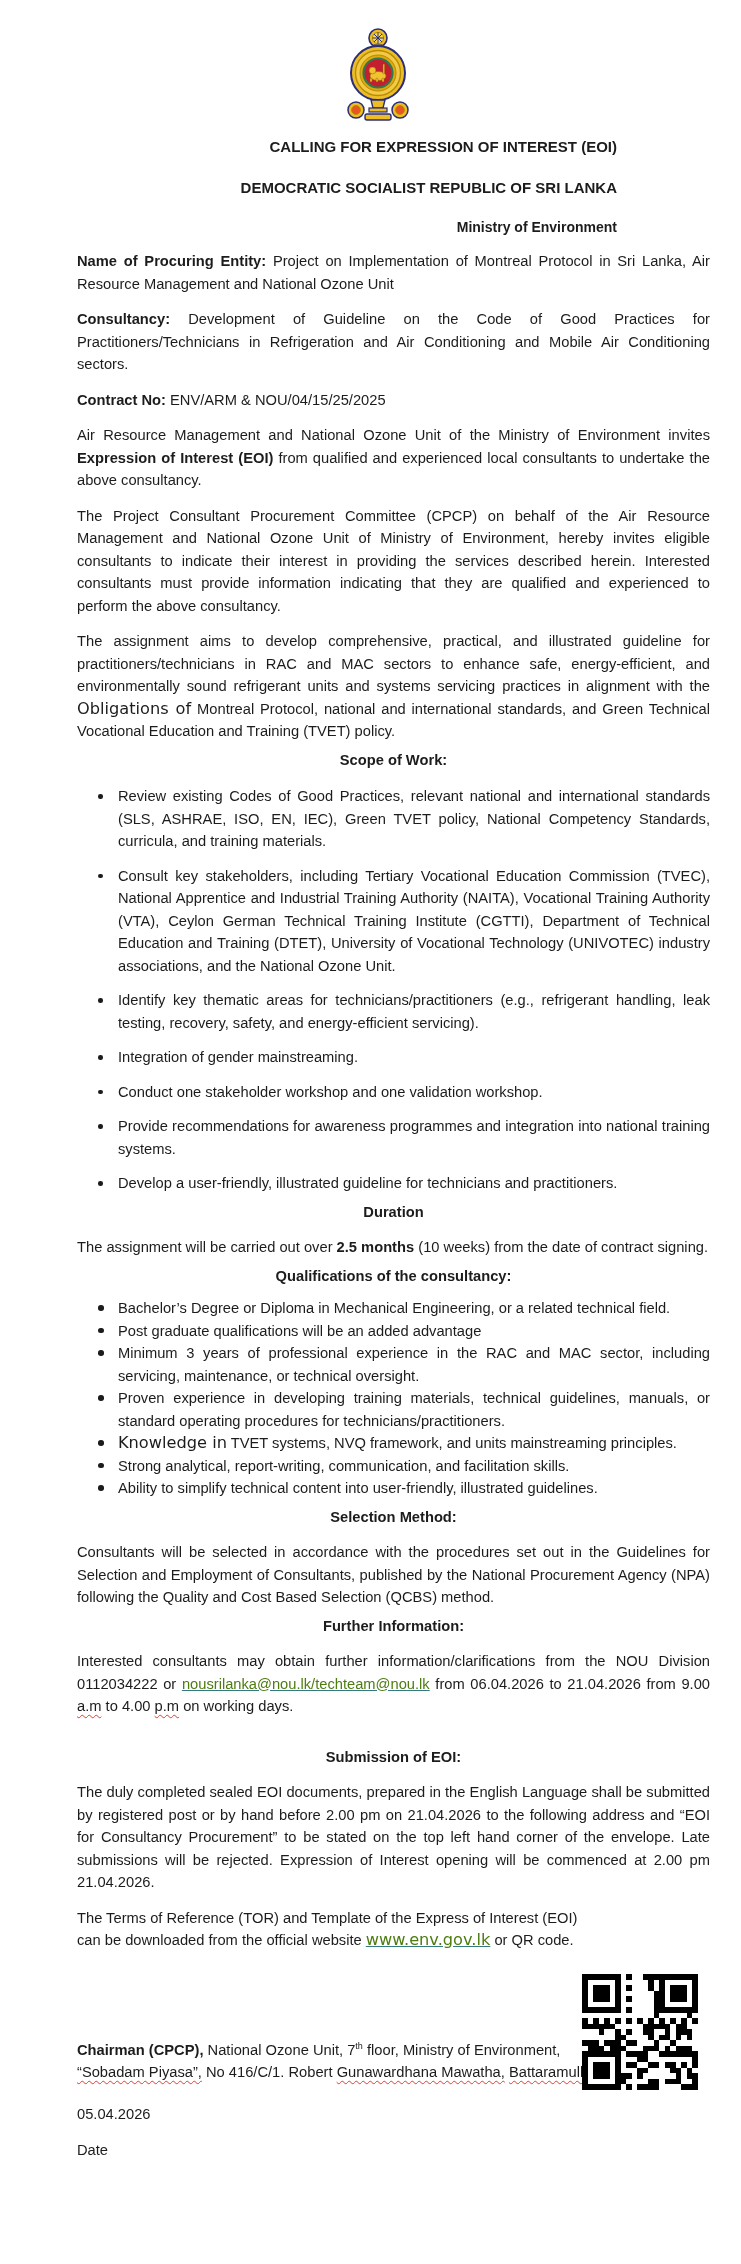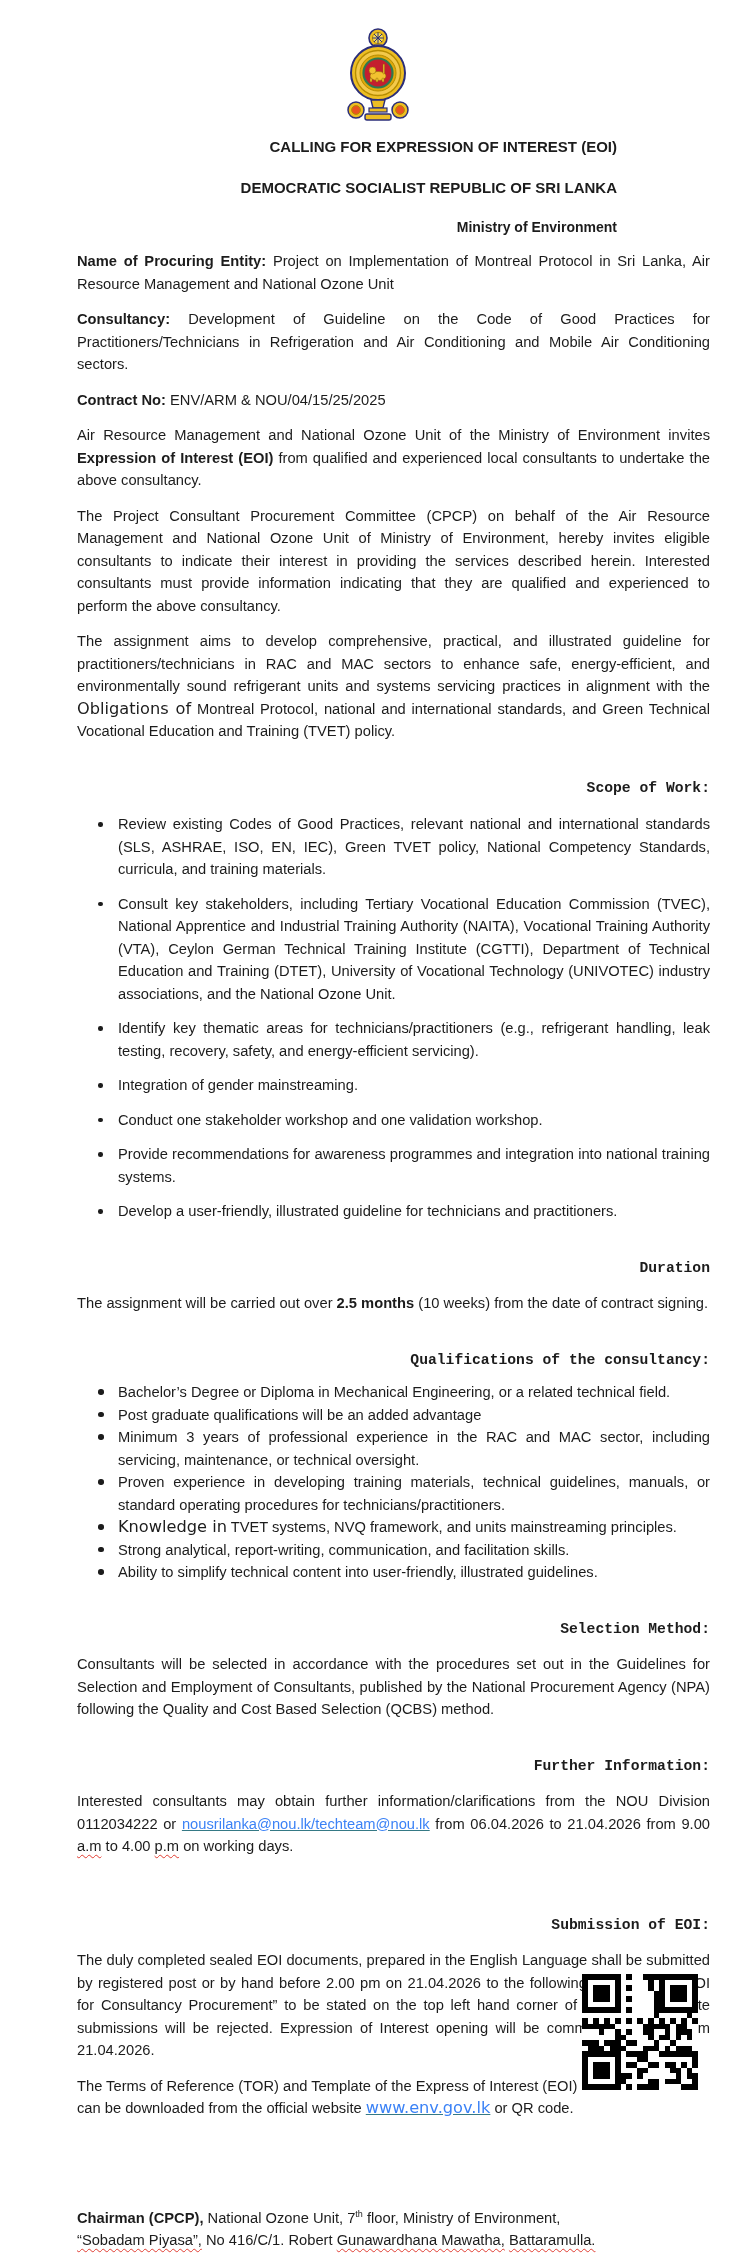"Scope of Work:" .h { font-family: Liberation Mono, monospace -> none; margin: 34px 0 0 -> 6px 0 0; text-align: right -> center }
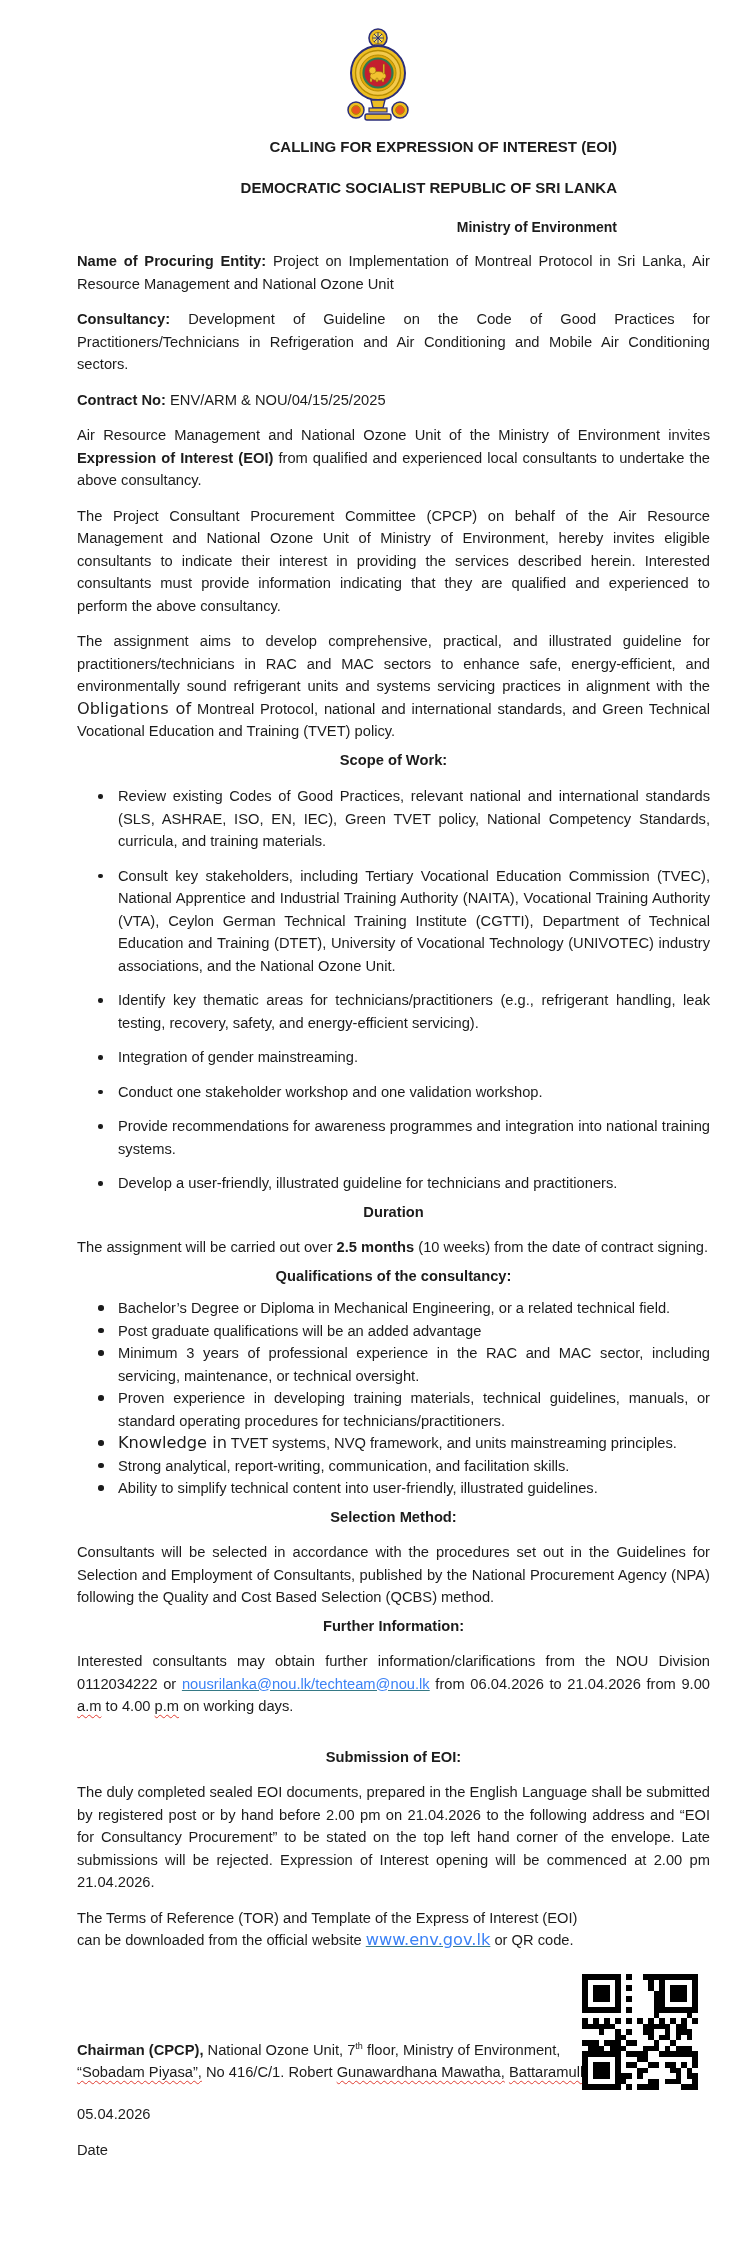"nousrilanka@nou.lk/techteam@nou.lk" .run.link { color: #3b82f6 -> #4d7c0f }
